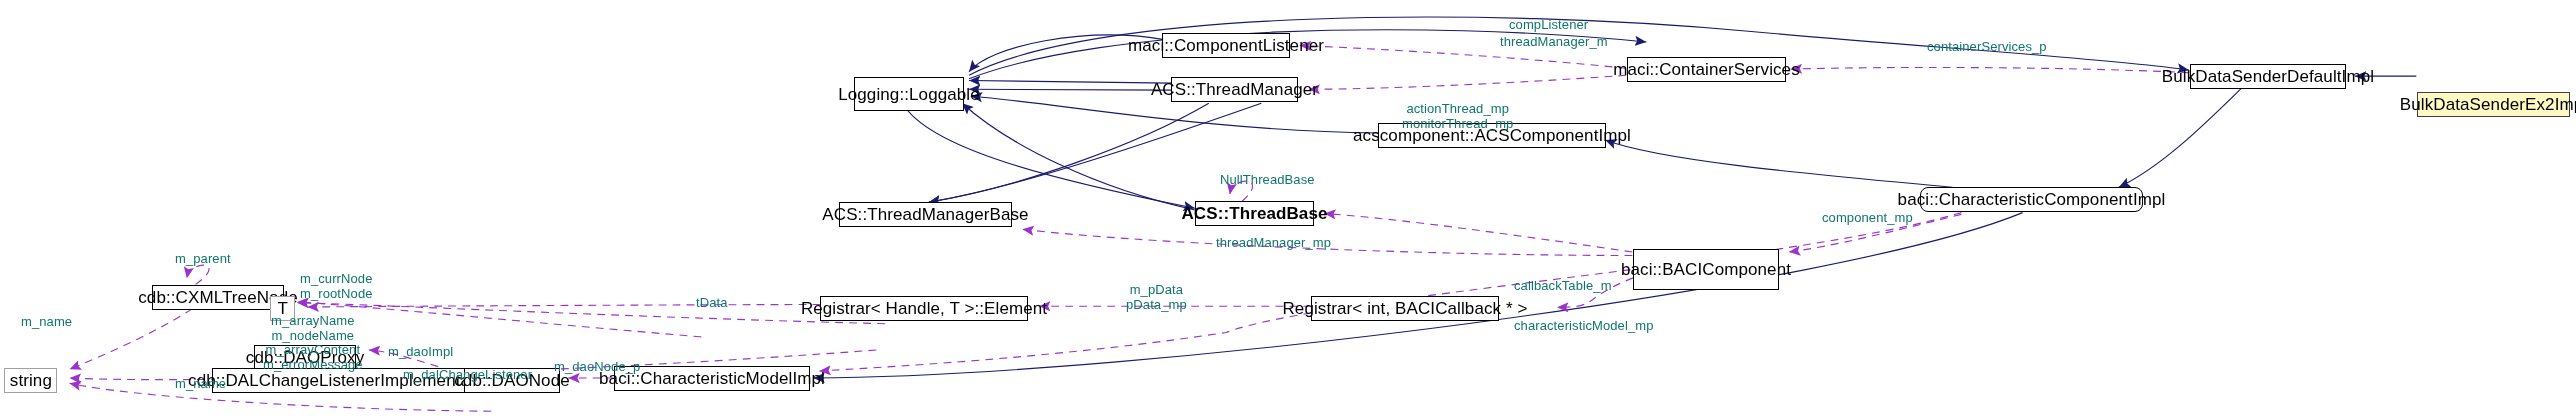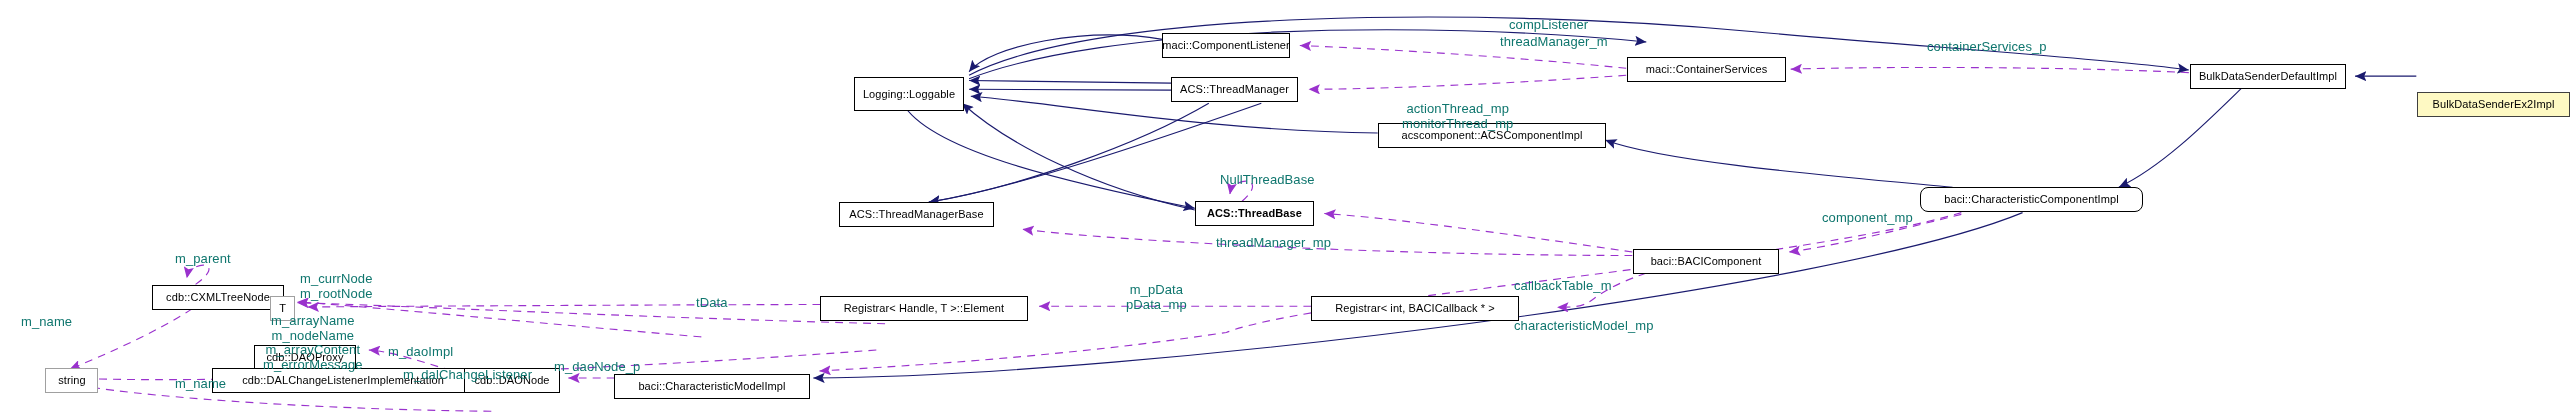"maci::ComponentListener" .node { font-size: 11px -> 17px }
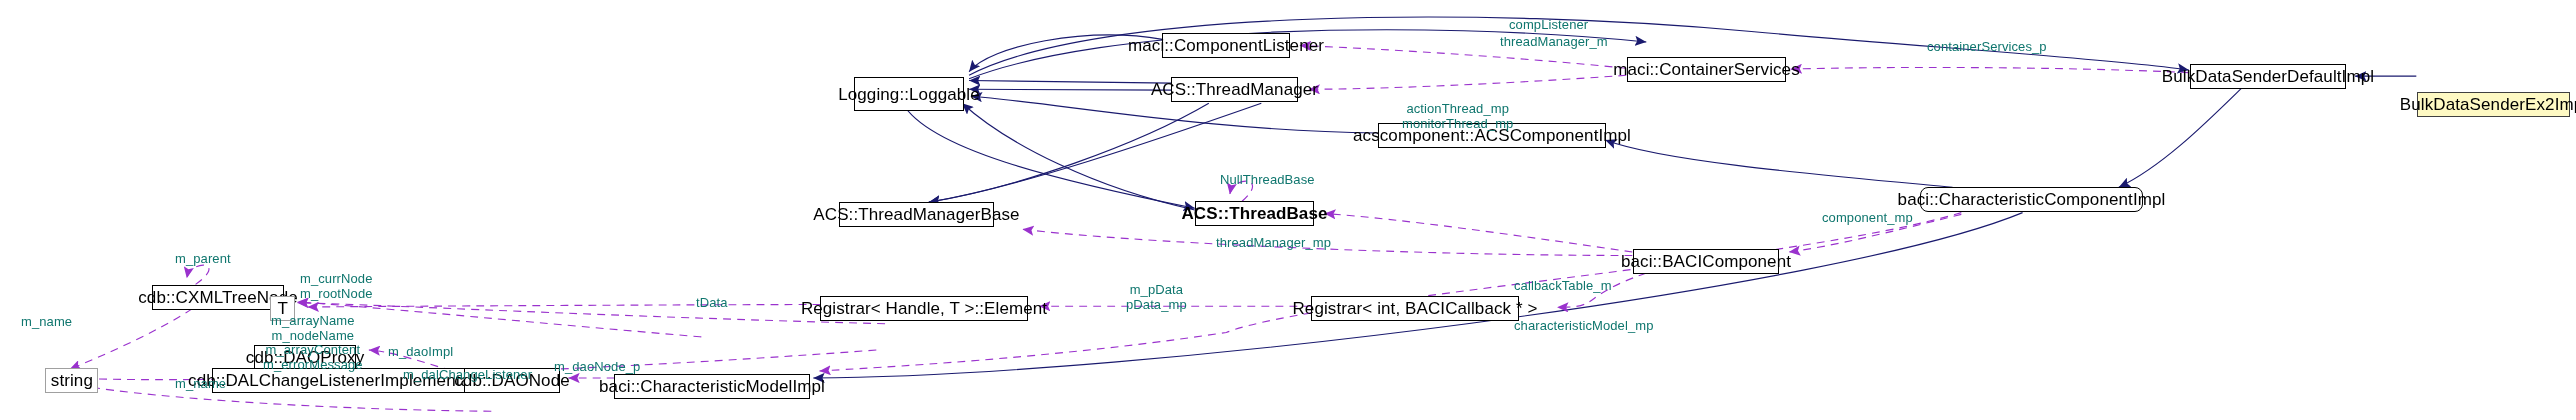"ACS::ThreadManagerBase" div.node { width: 155px -> 173px }
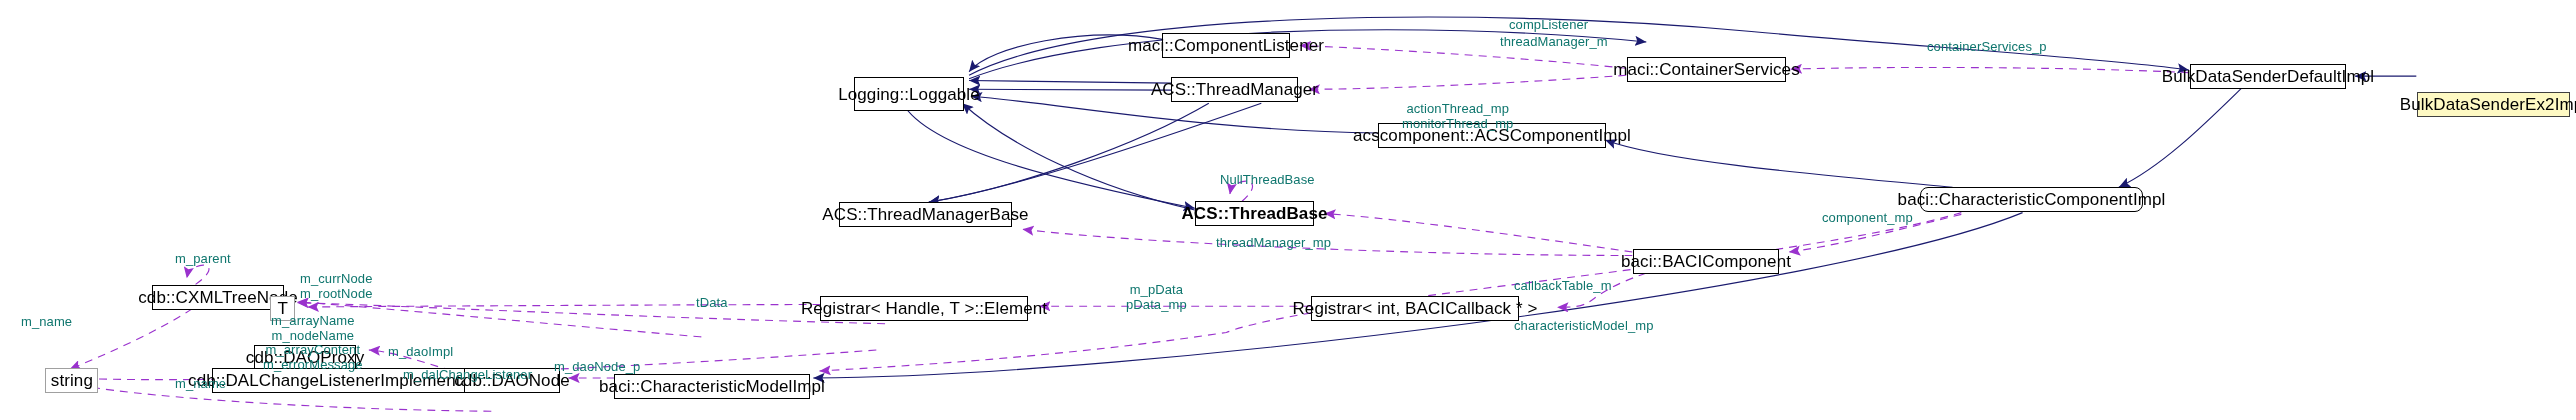"baci::BACIComponent" div.node { height: 25px -> 41px }
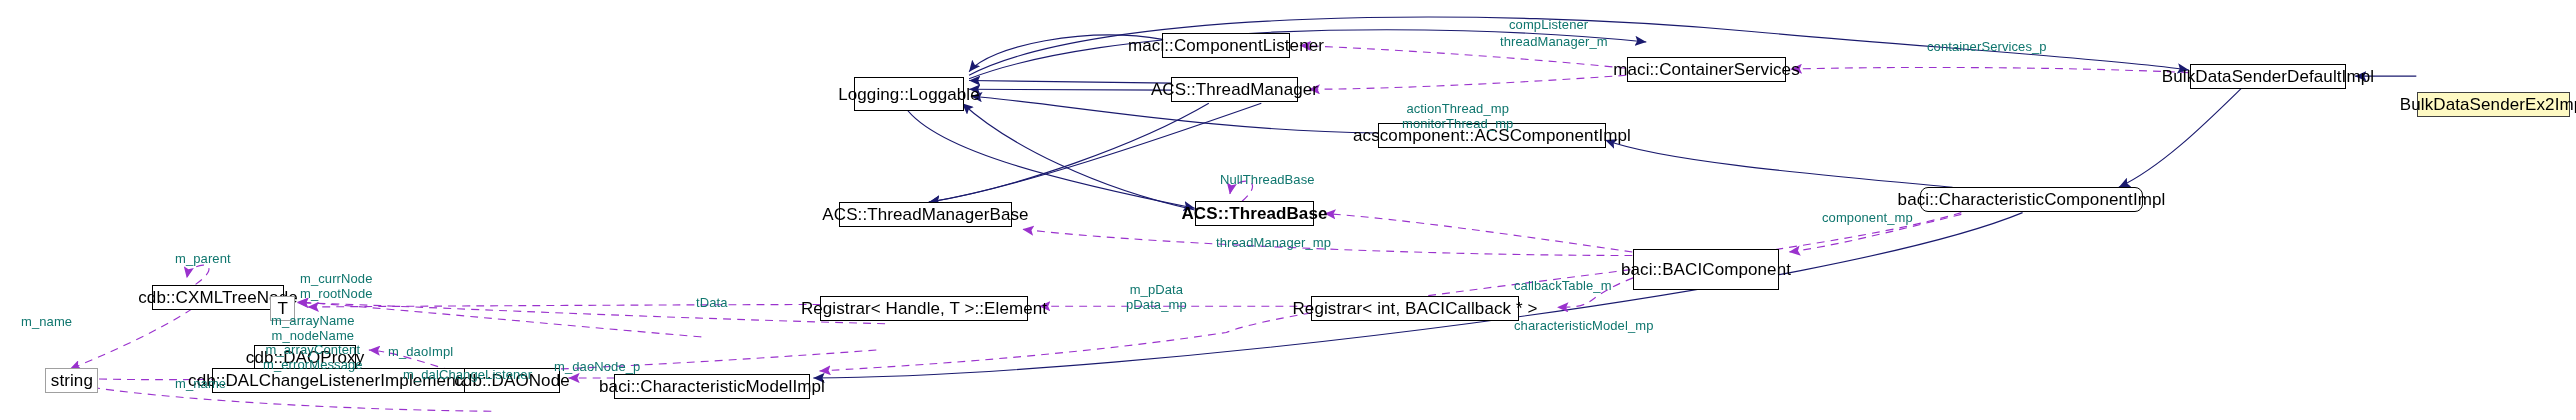"Registrar< int, BACICallback * >" div.node { width: 208px -> 188px }
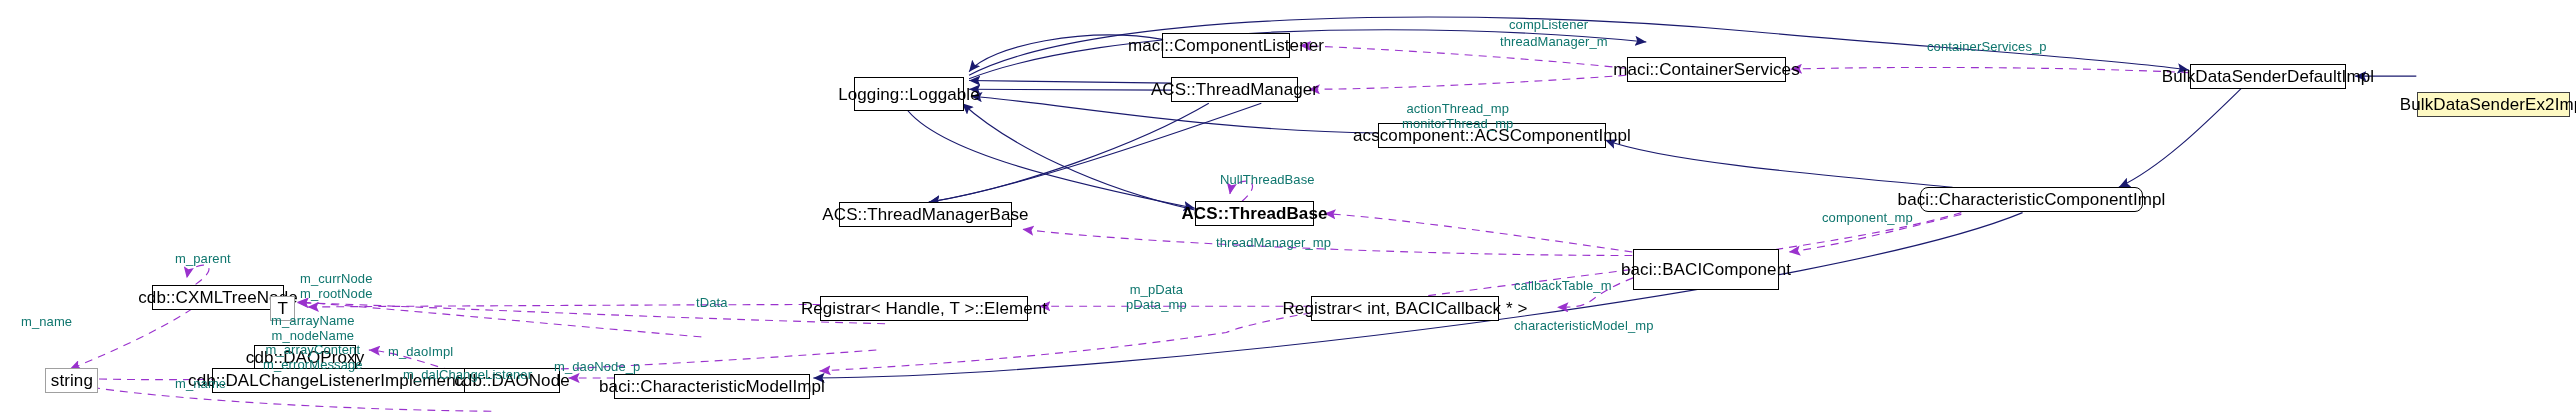"string" div.node { margin-left: 41px -> none }
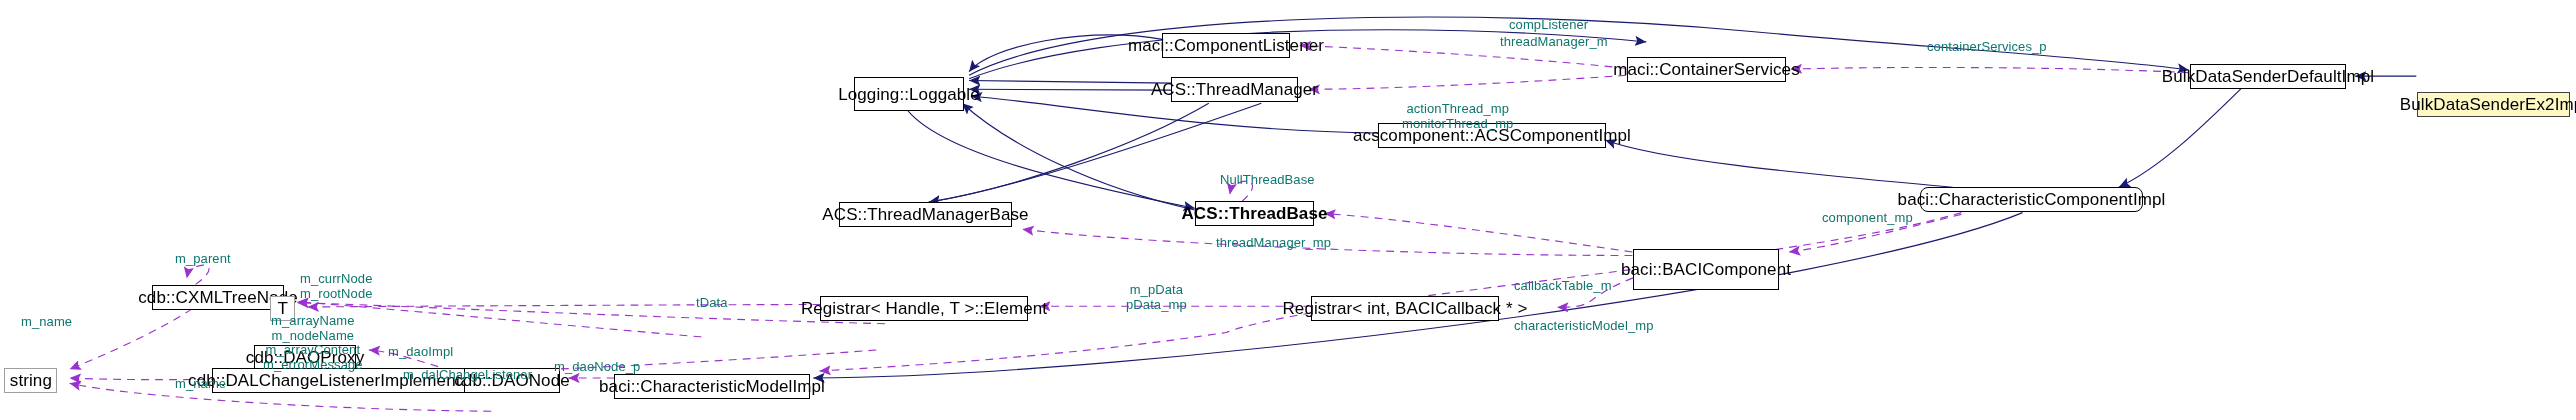"baci::CharacteristicModelImpl" div.node { margin-top: 8px -> none }
